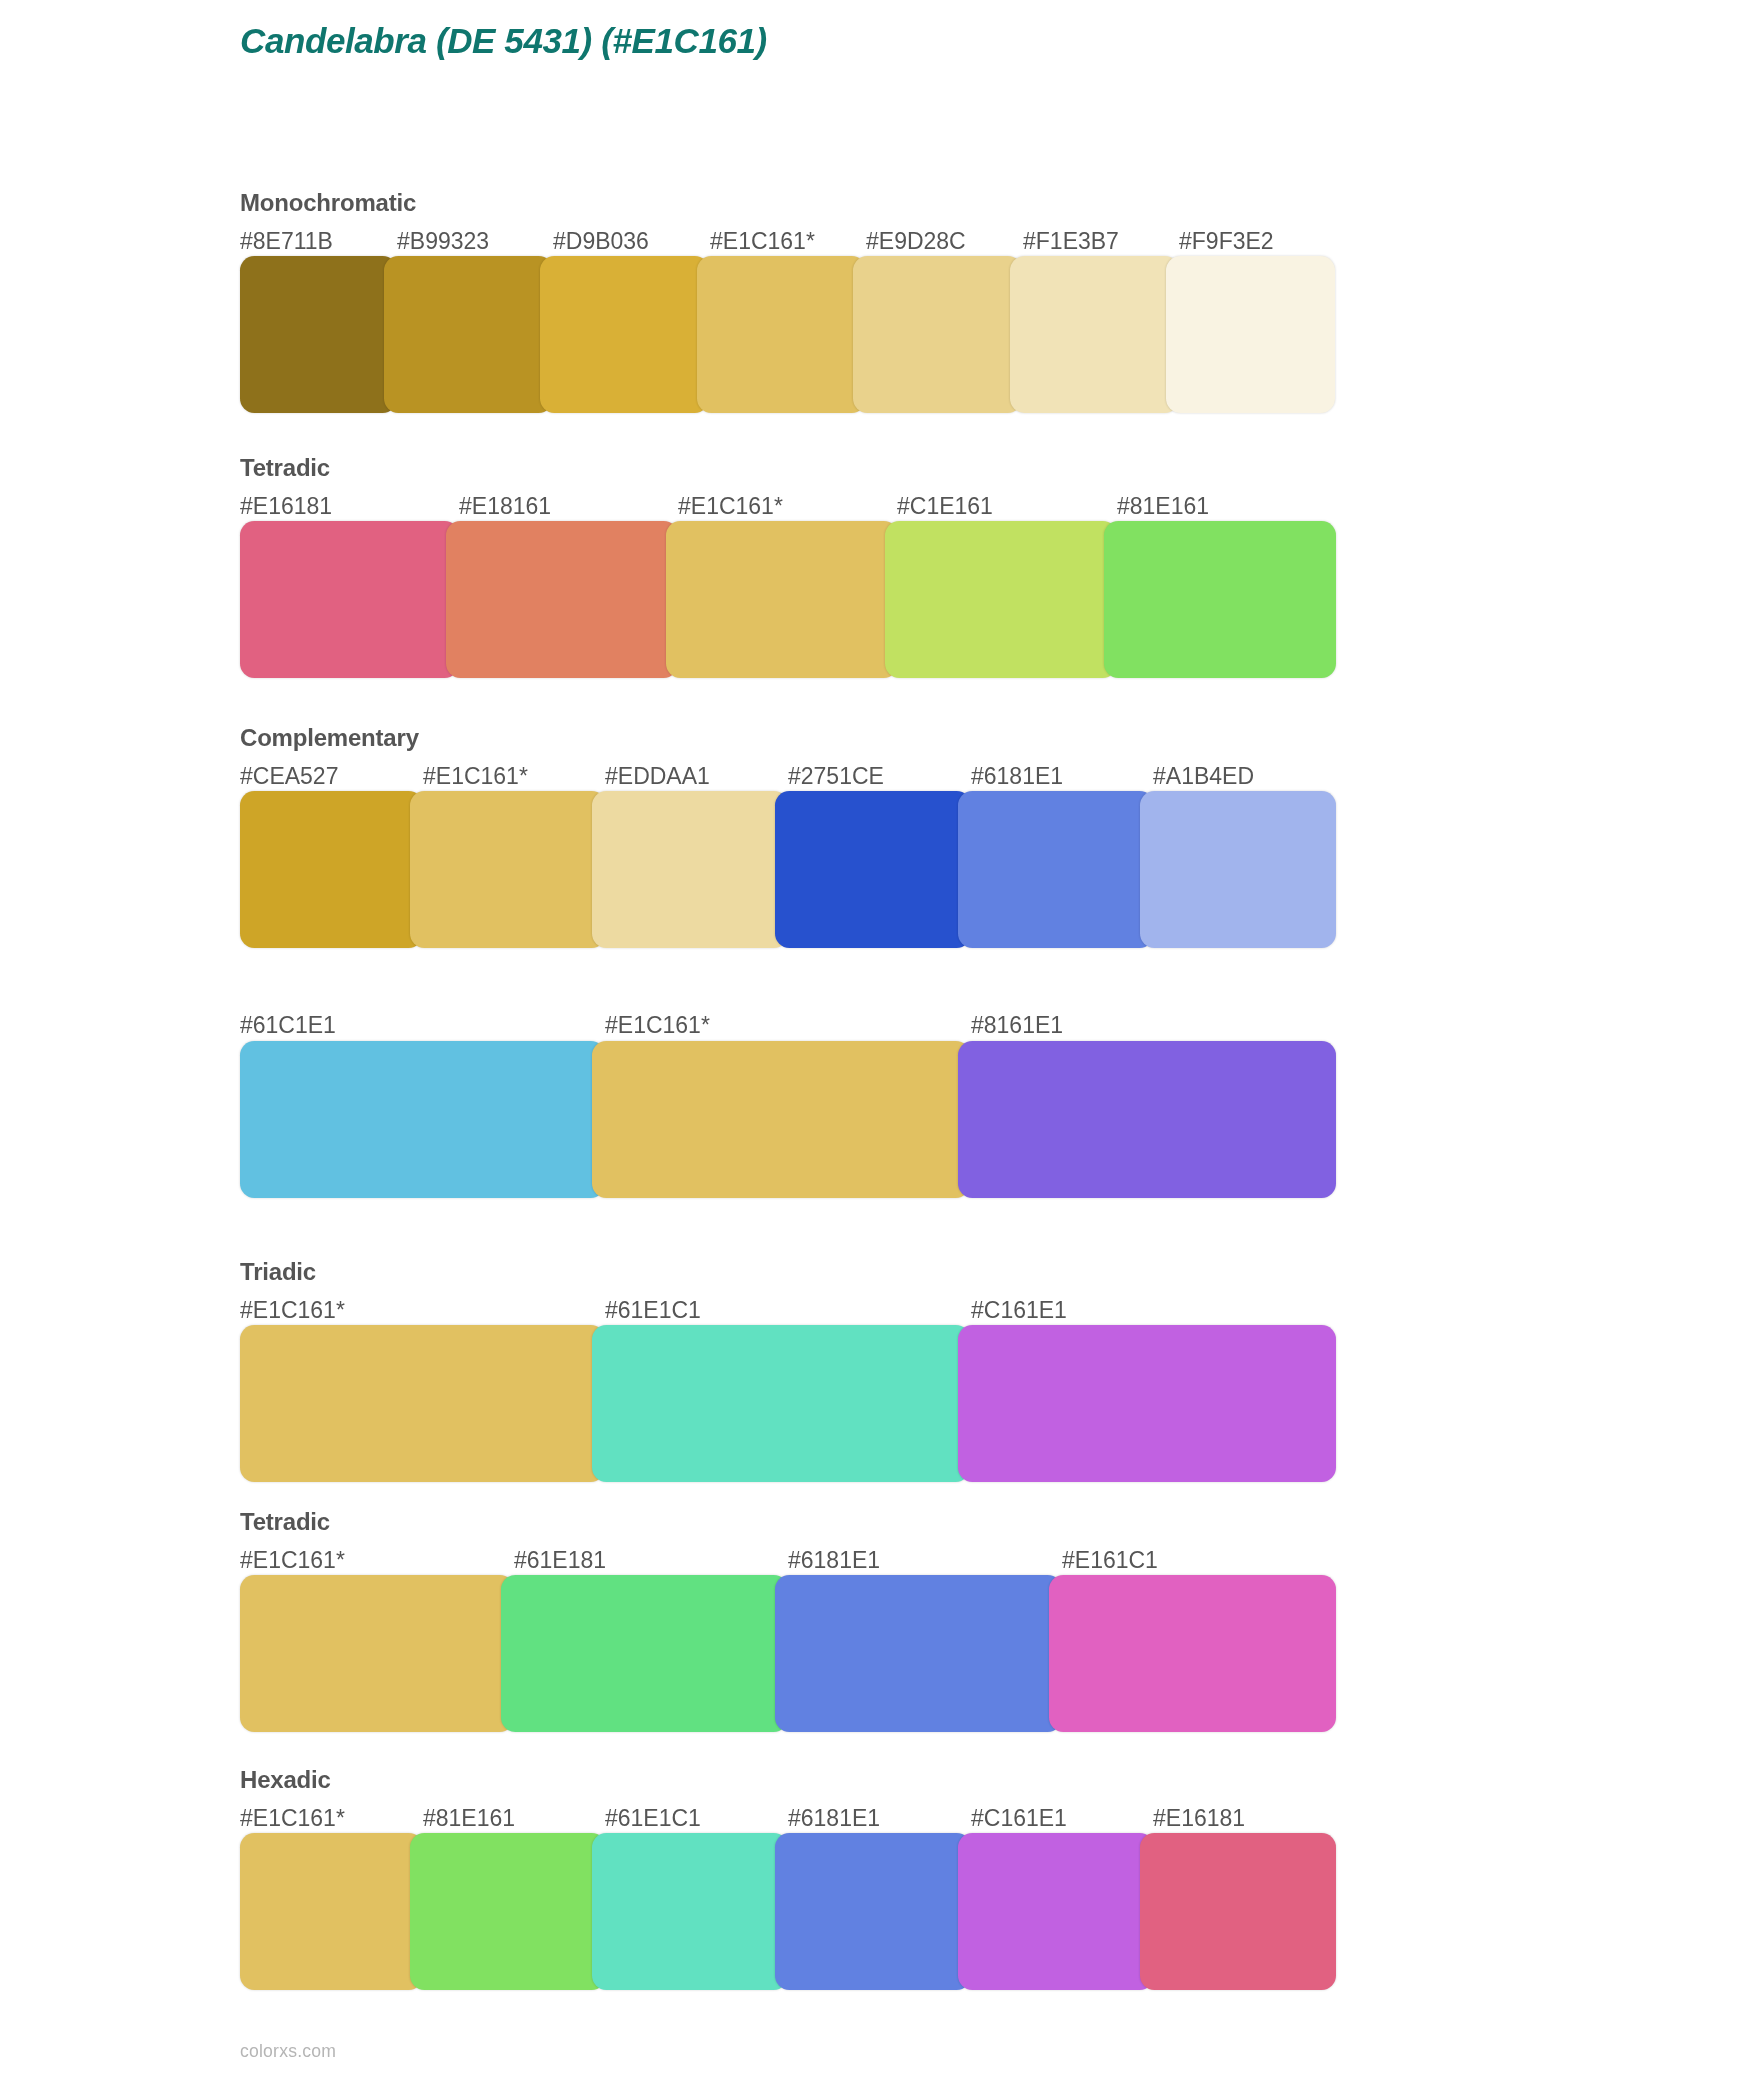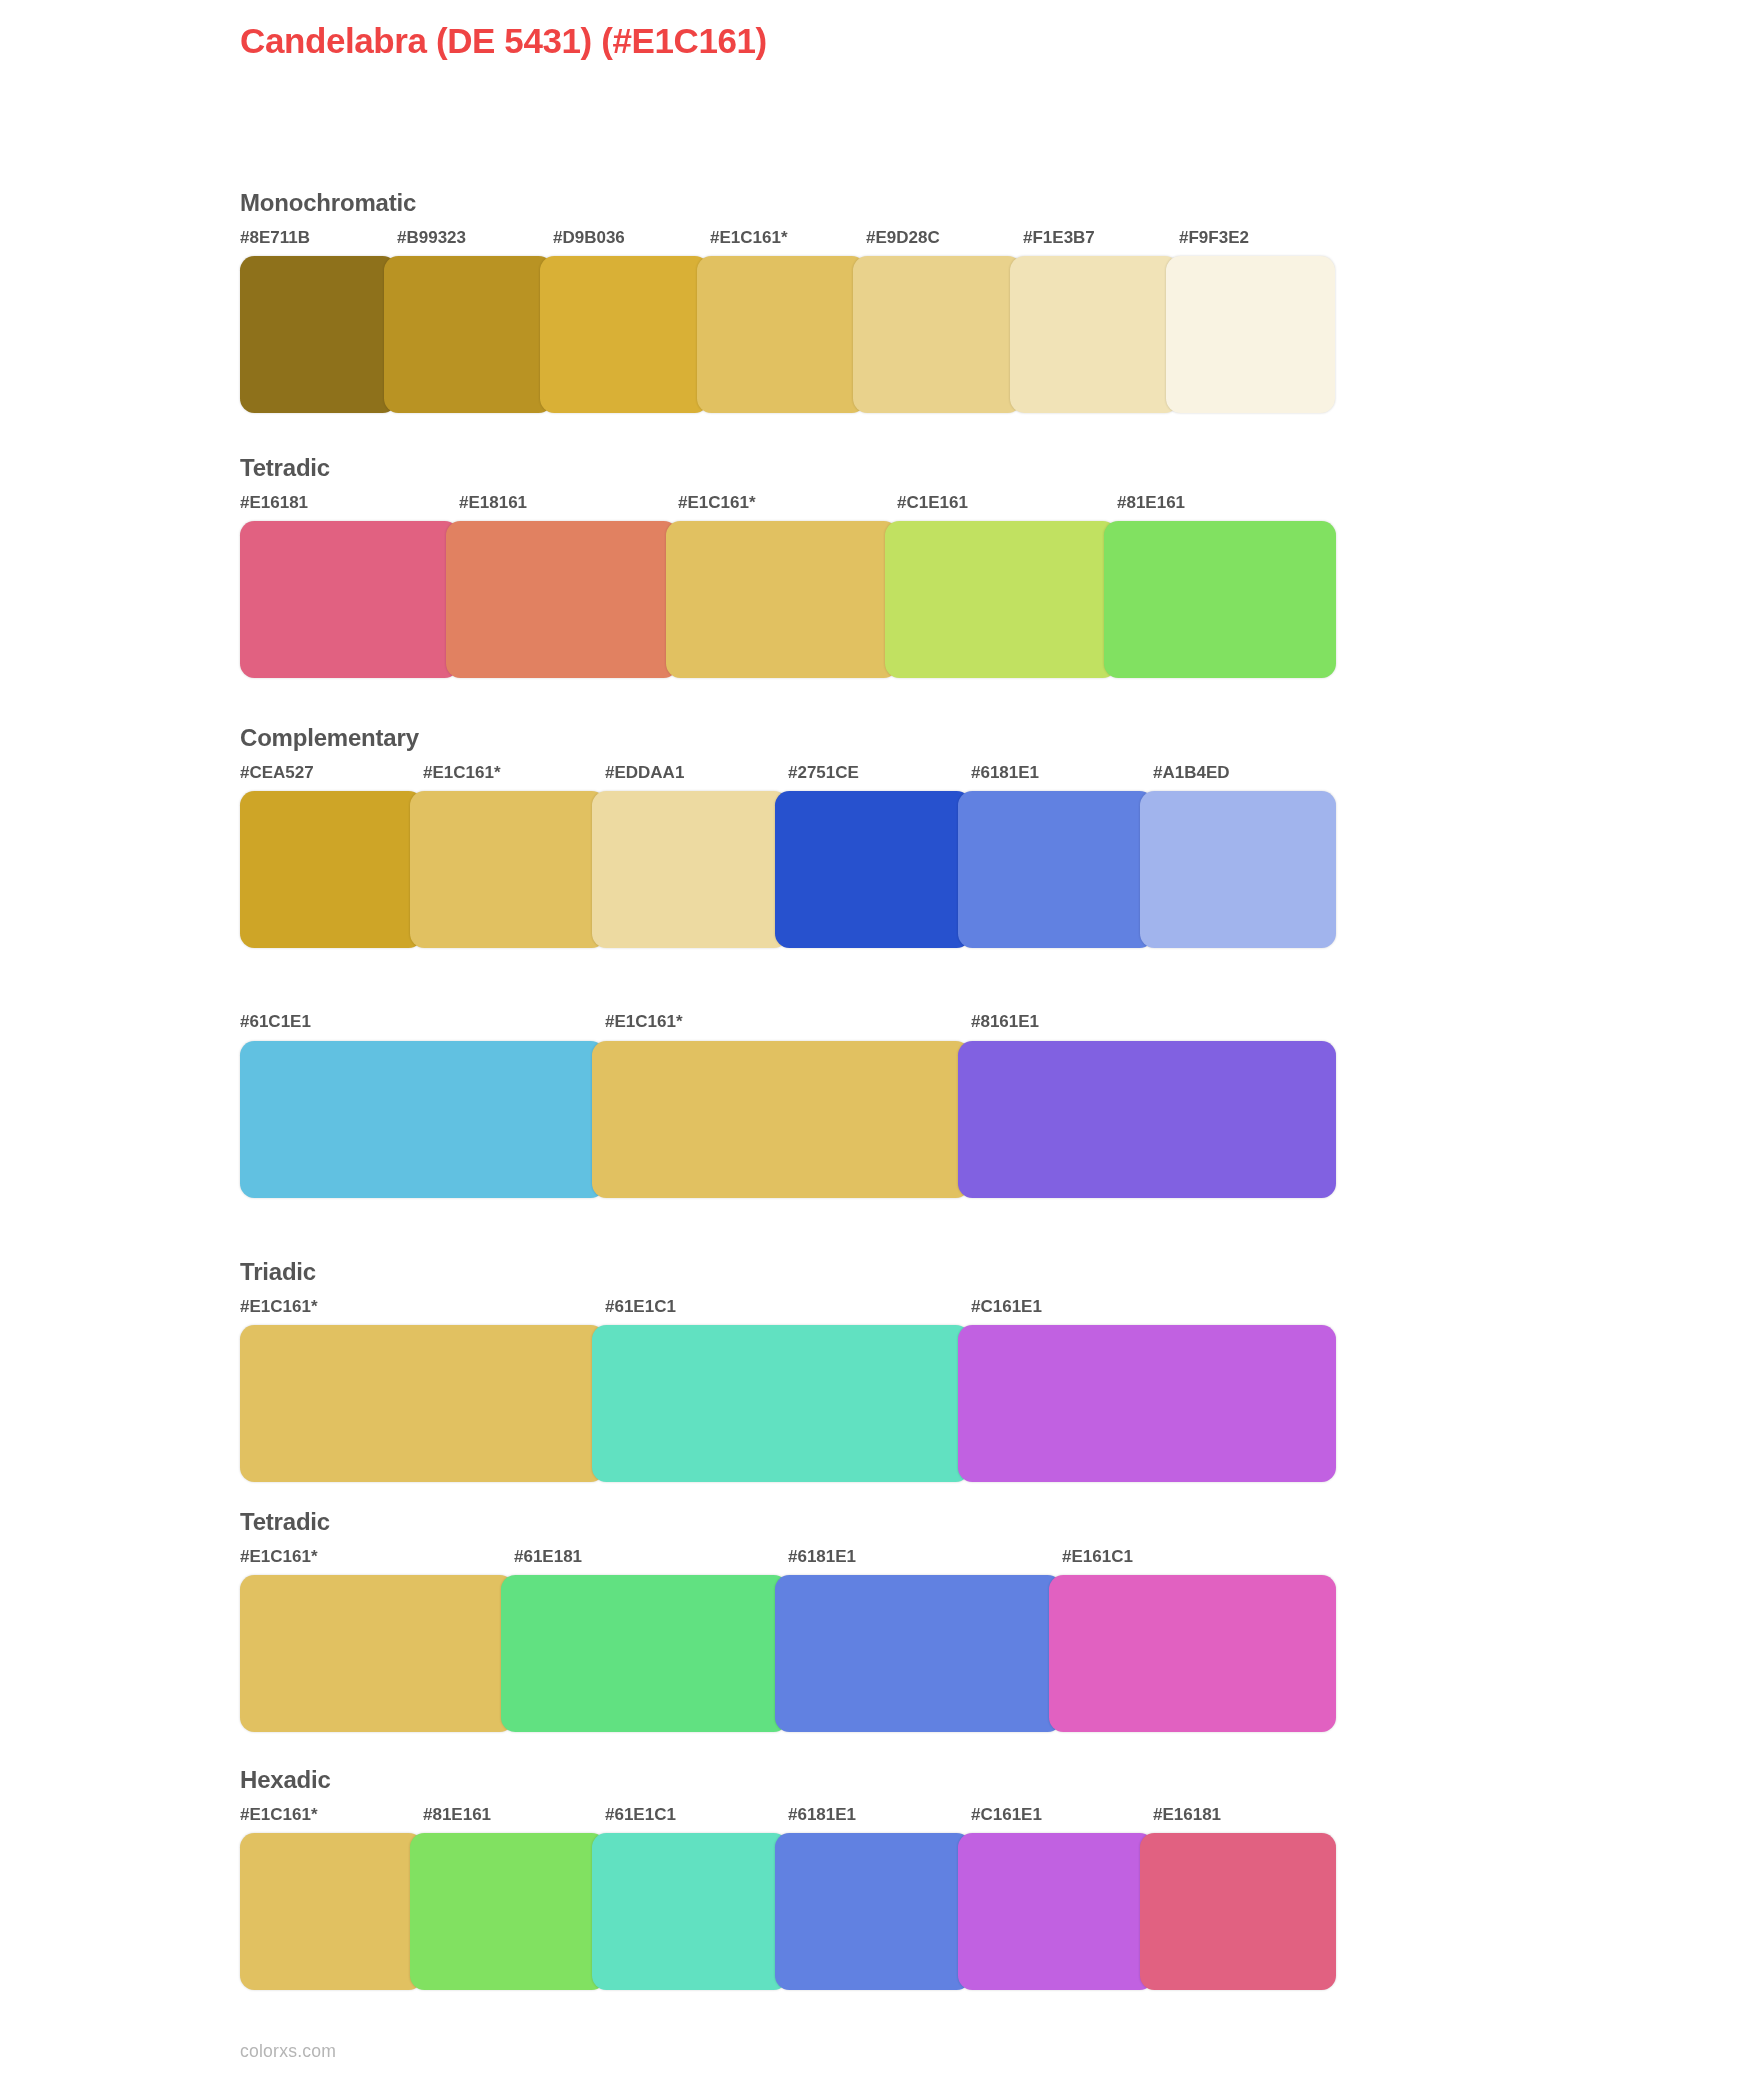"Candelabra (DE 5431) (#E1C161)" .title { color: #ef4444 -> #0f766e; font-style: none -> italic }
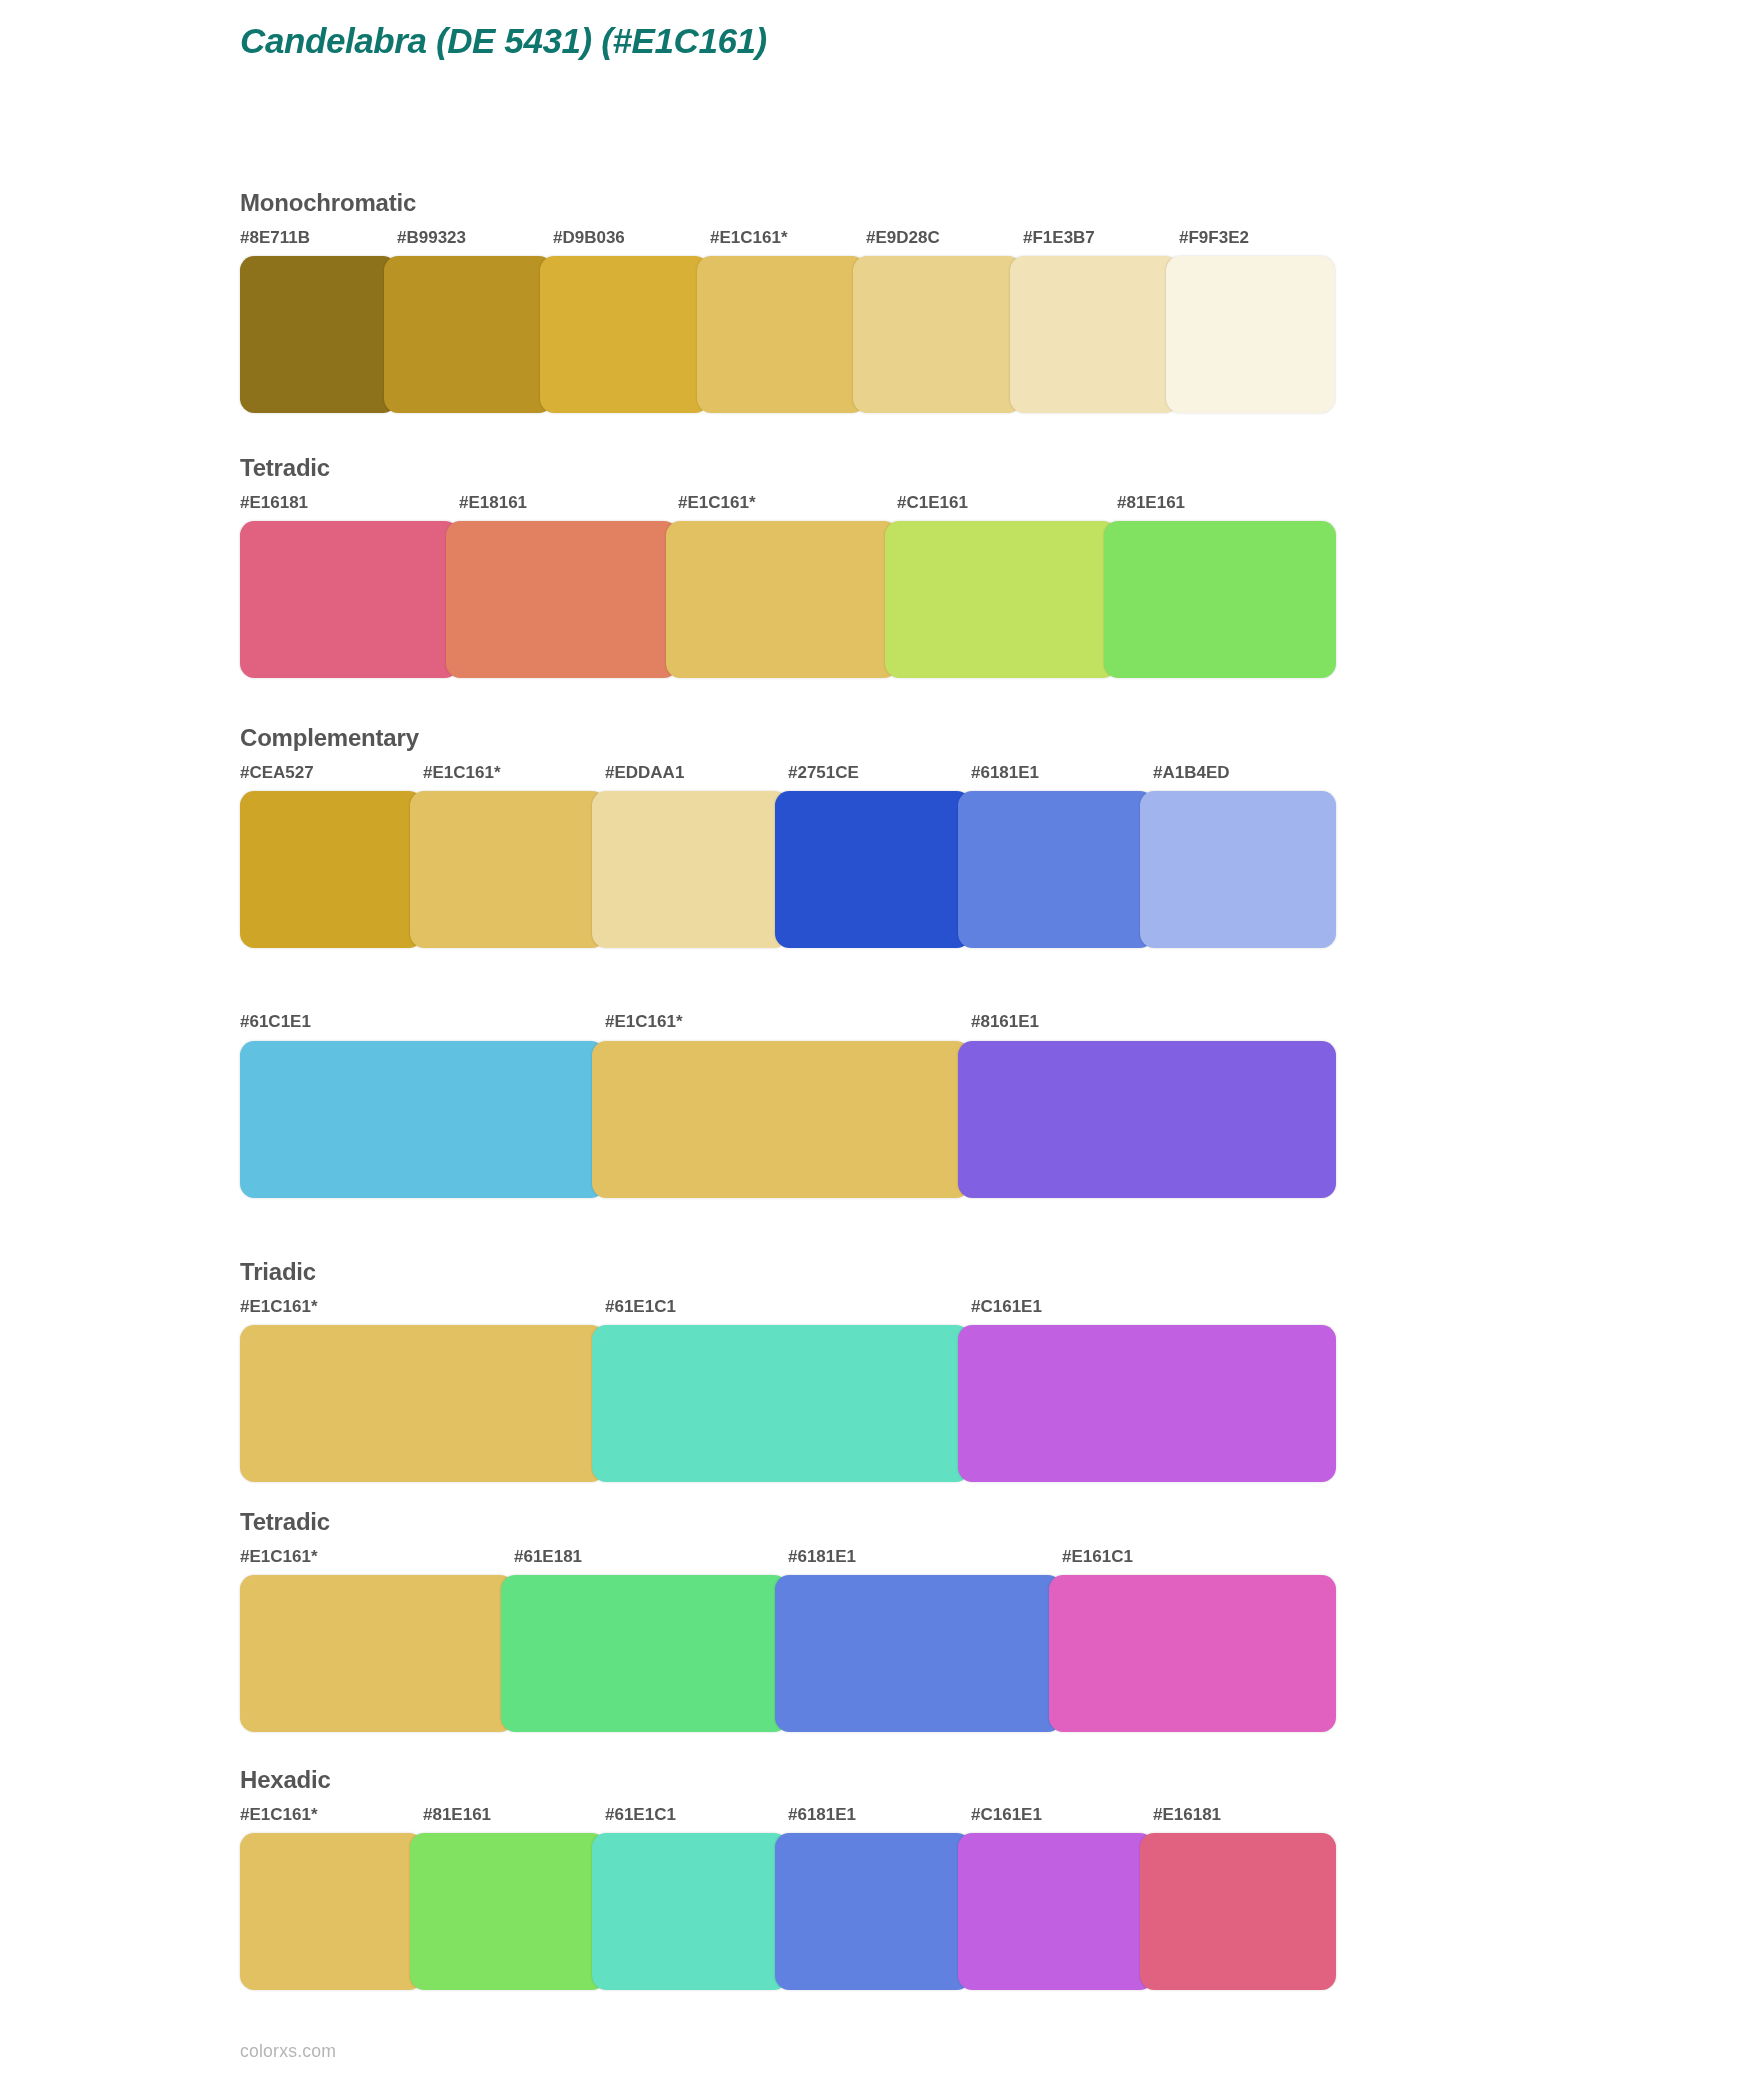"#8E711B" .hex-label { font-size: 17px -> 23px; font-weight: bold -> normal }
